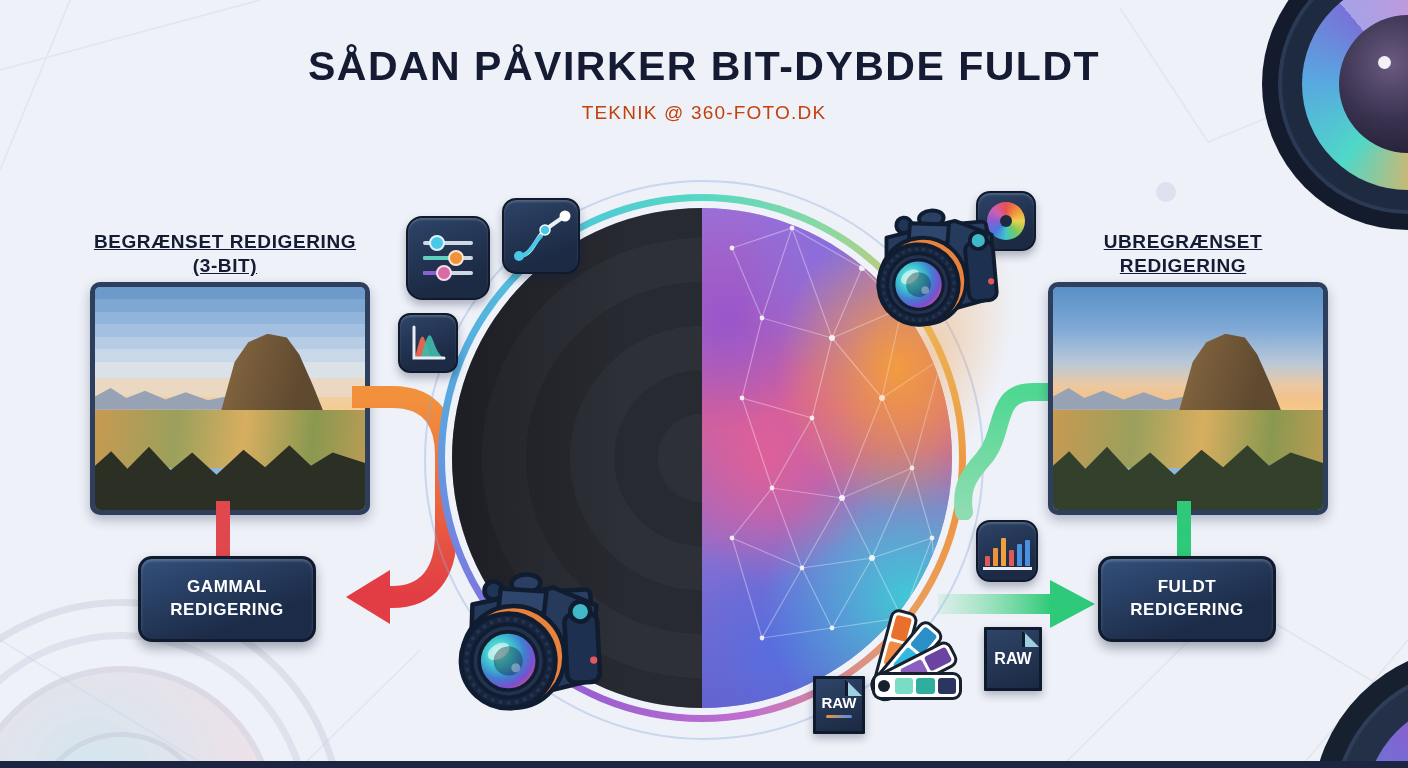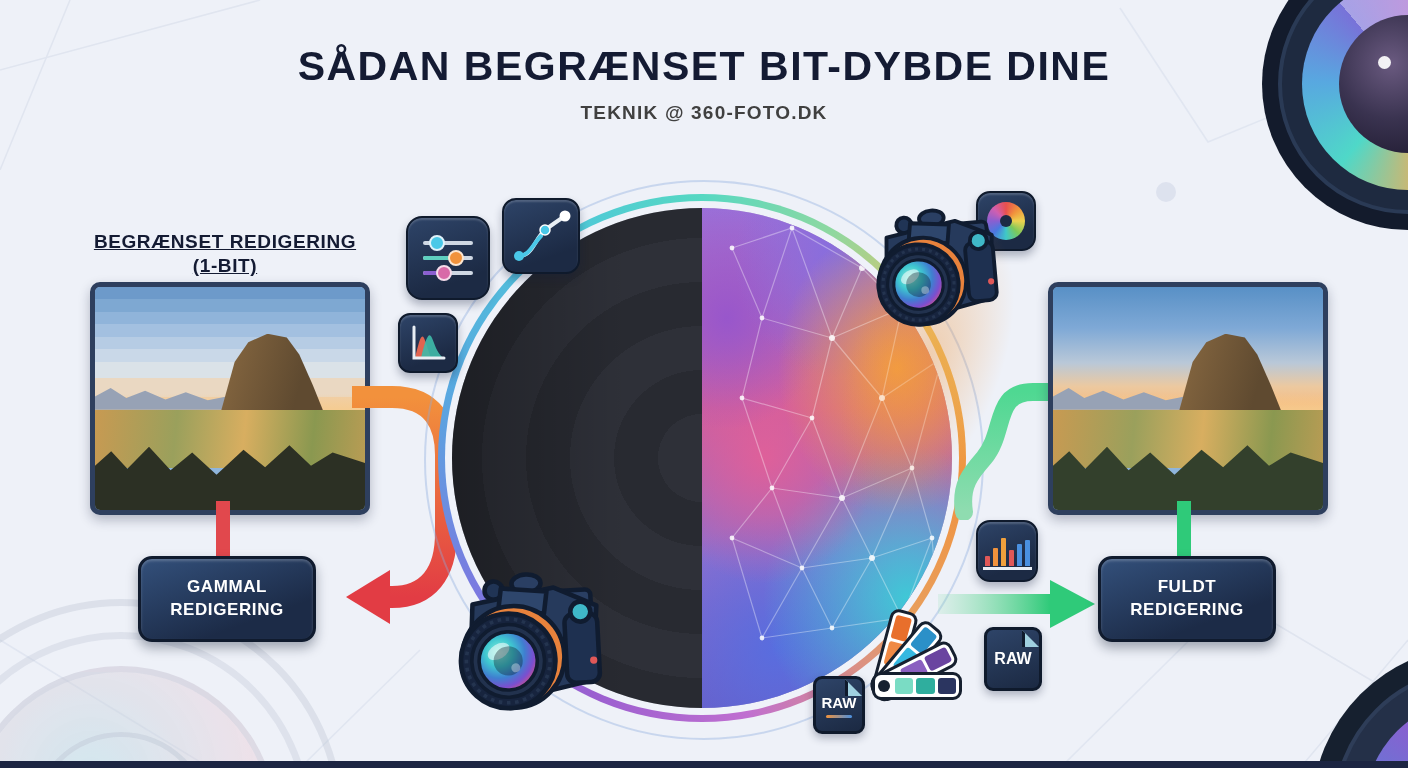"SÅDAN BEGRÆNSET BIT-DYBDE DINE" div.title-line { text: BEGRÆNSET BIT-DYBDE DINE -> PÅVIRKER BIT-DYBDE FULDT }
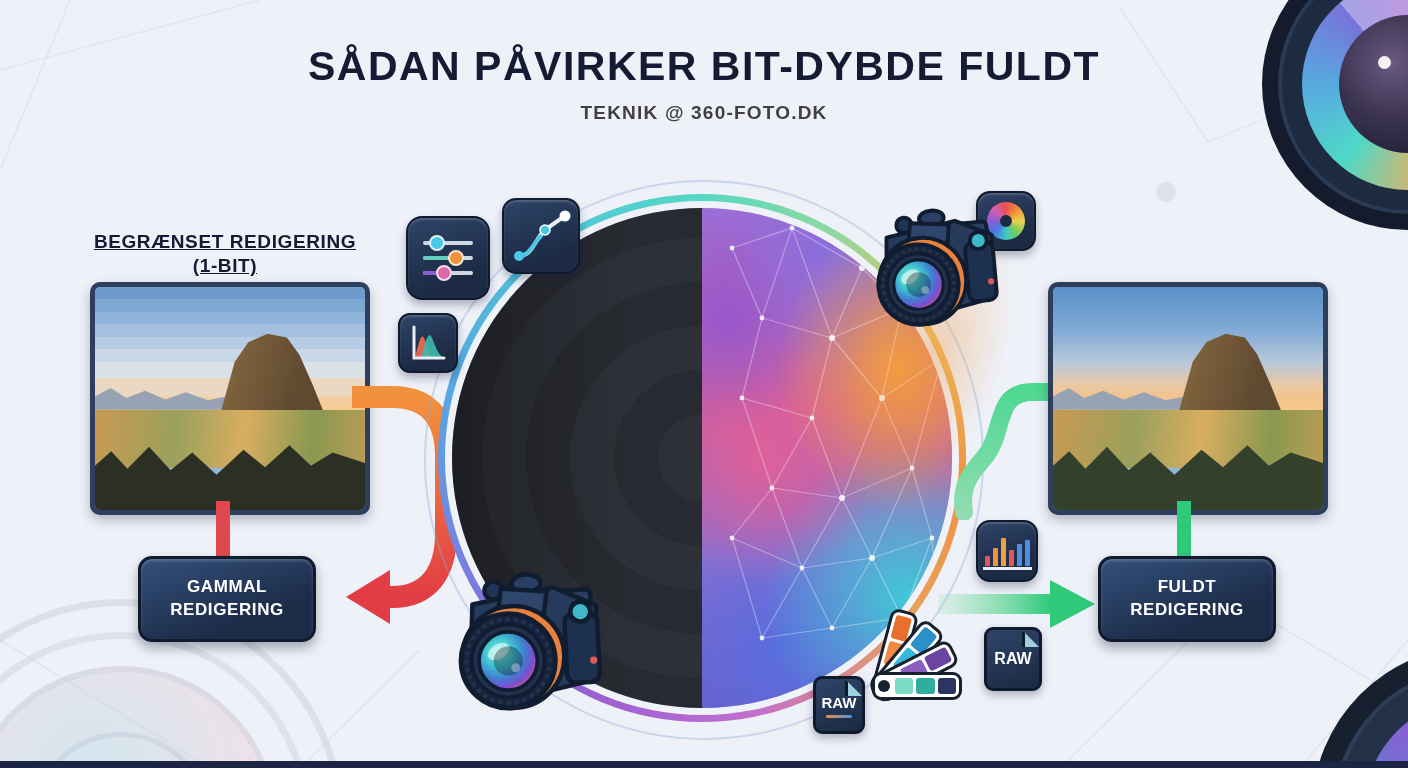"TEKNIK @ 360-FOTO.DK" .subtitle { color: #404040 -> #c2410c; font-weight: 700 -> 400 }
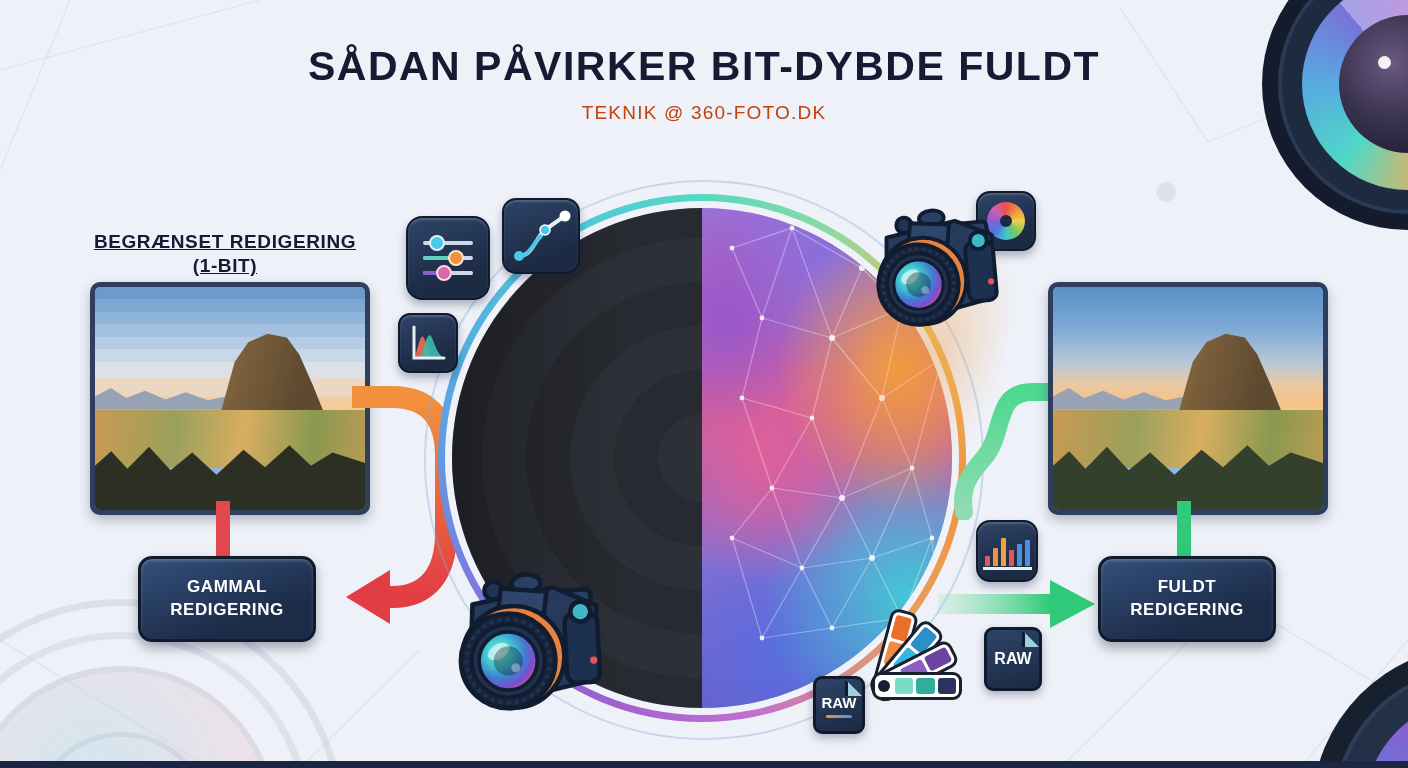"UBREGRÆNSET REDIGERING" div.abs { html: none -> <div> <div>UBREGRÆNSET REDIGERING</div> <div>(14-BIT)</div> </div> }
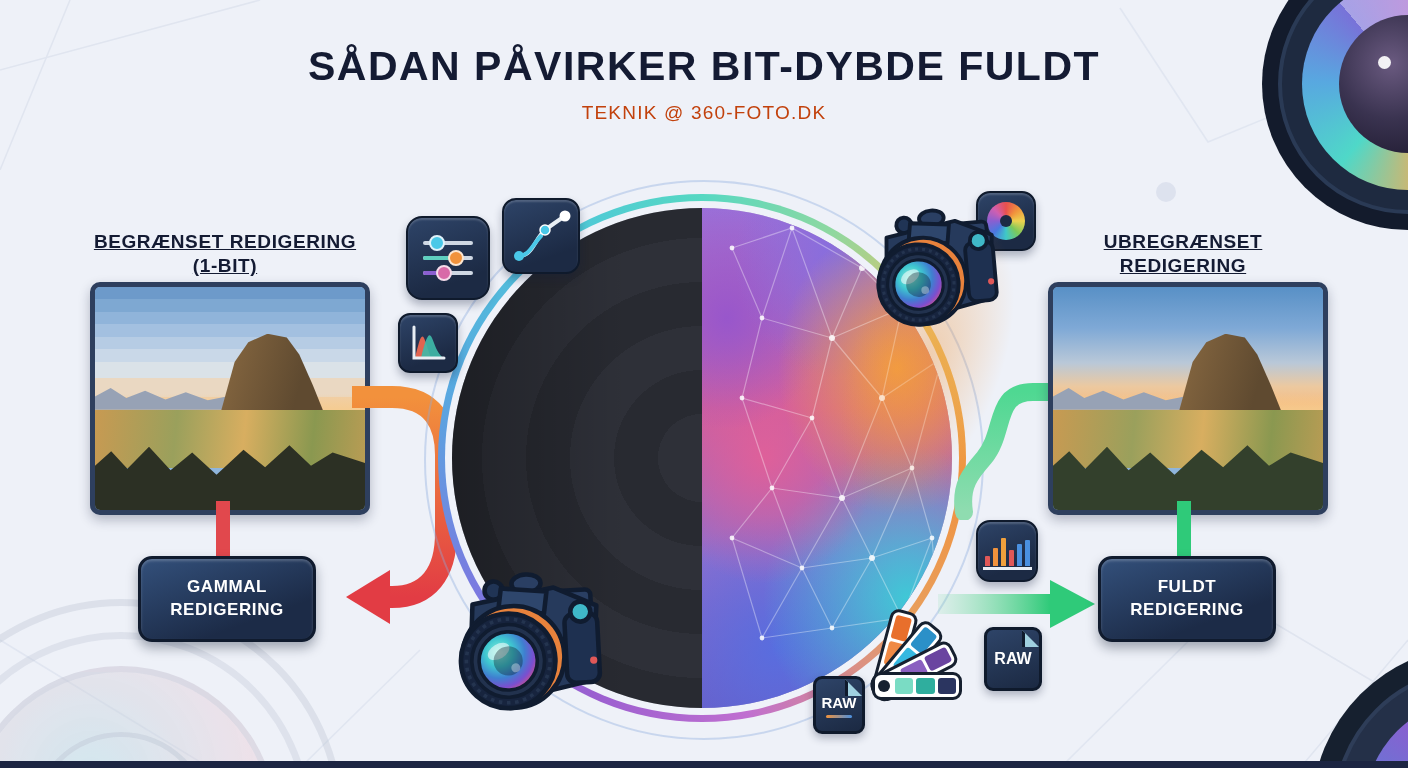"(1-BIT)" div { text: 1-BIT -> 3-BIT }
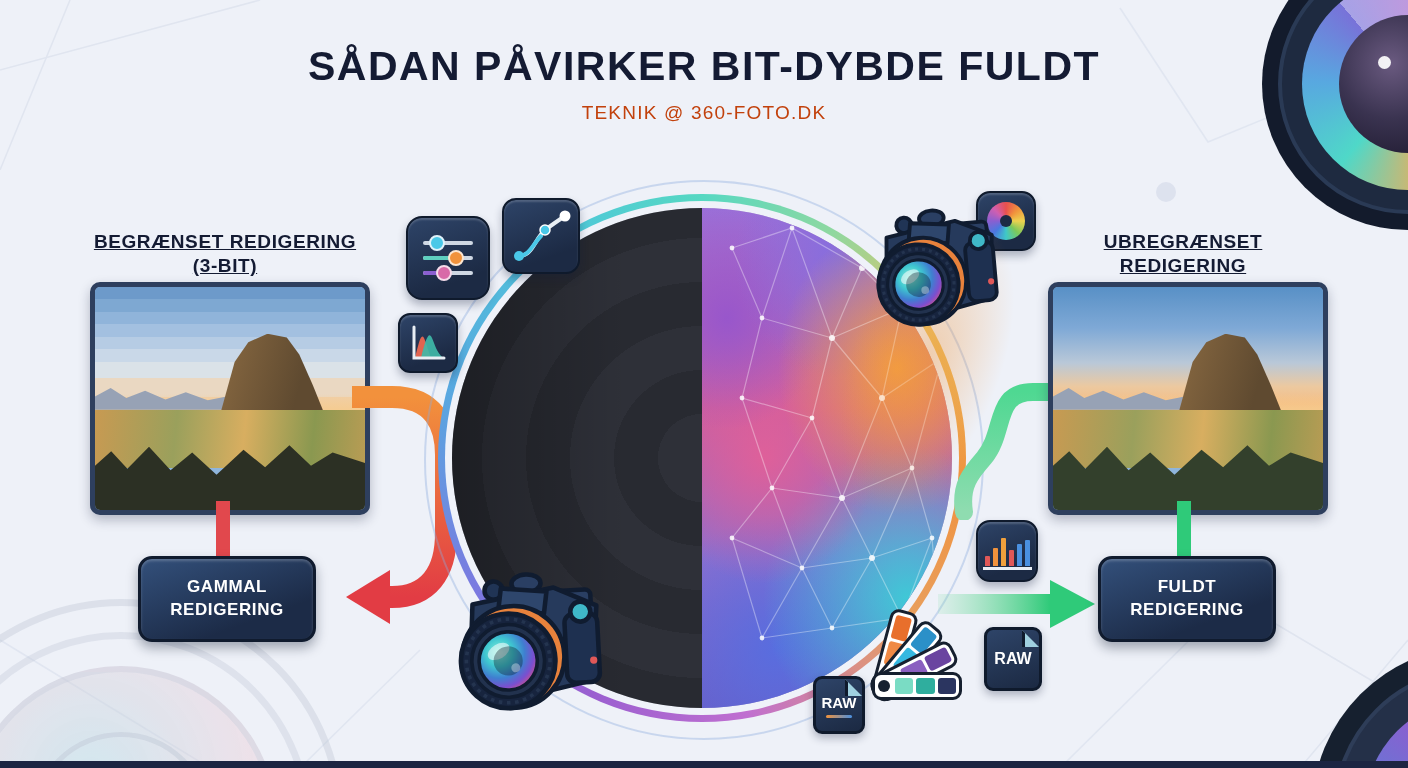"RAW" .raw-file { border-radius: 9px -> 1px }
